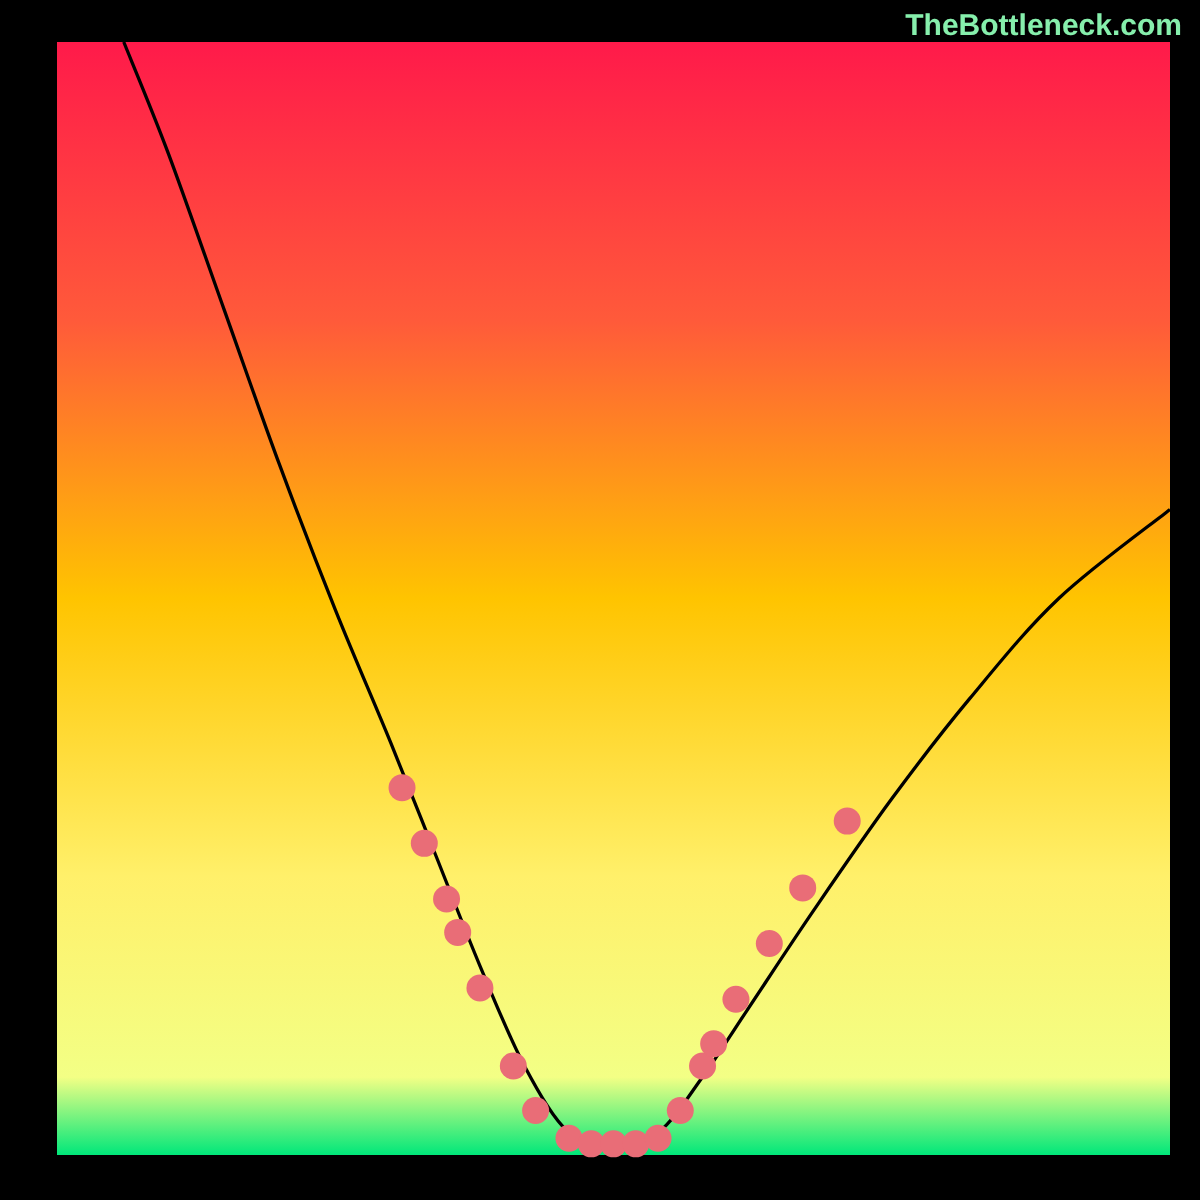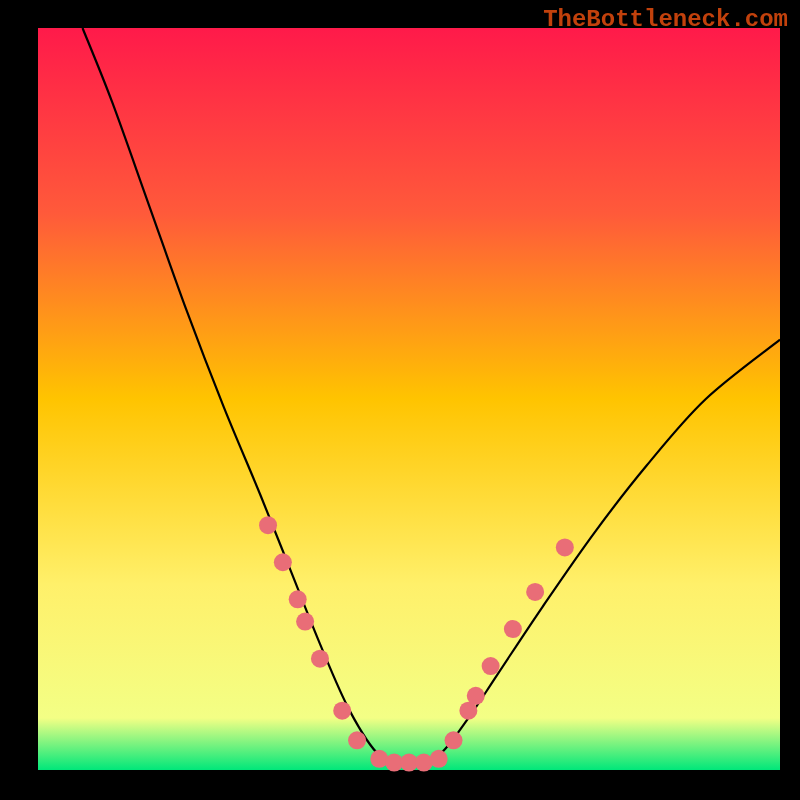"TheBottleneck.com" .watermark { color: #c2410c -> #86efac; font-family: Liberation Mono, monospace -> Liberation Sans, sans-serif; font-size: 24px -> 20px }
